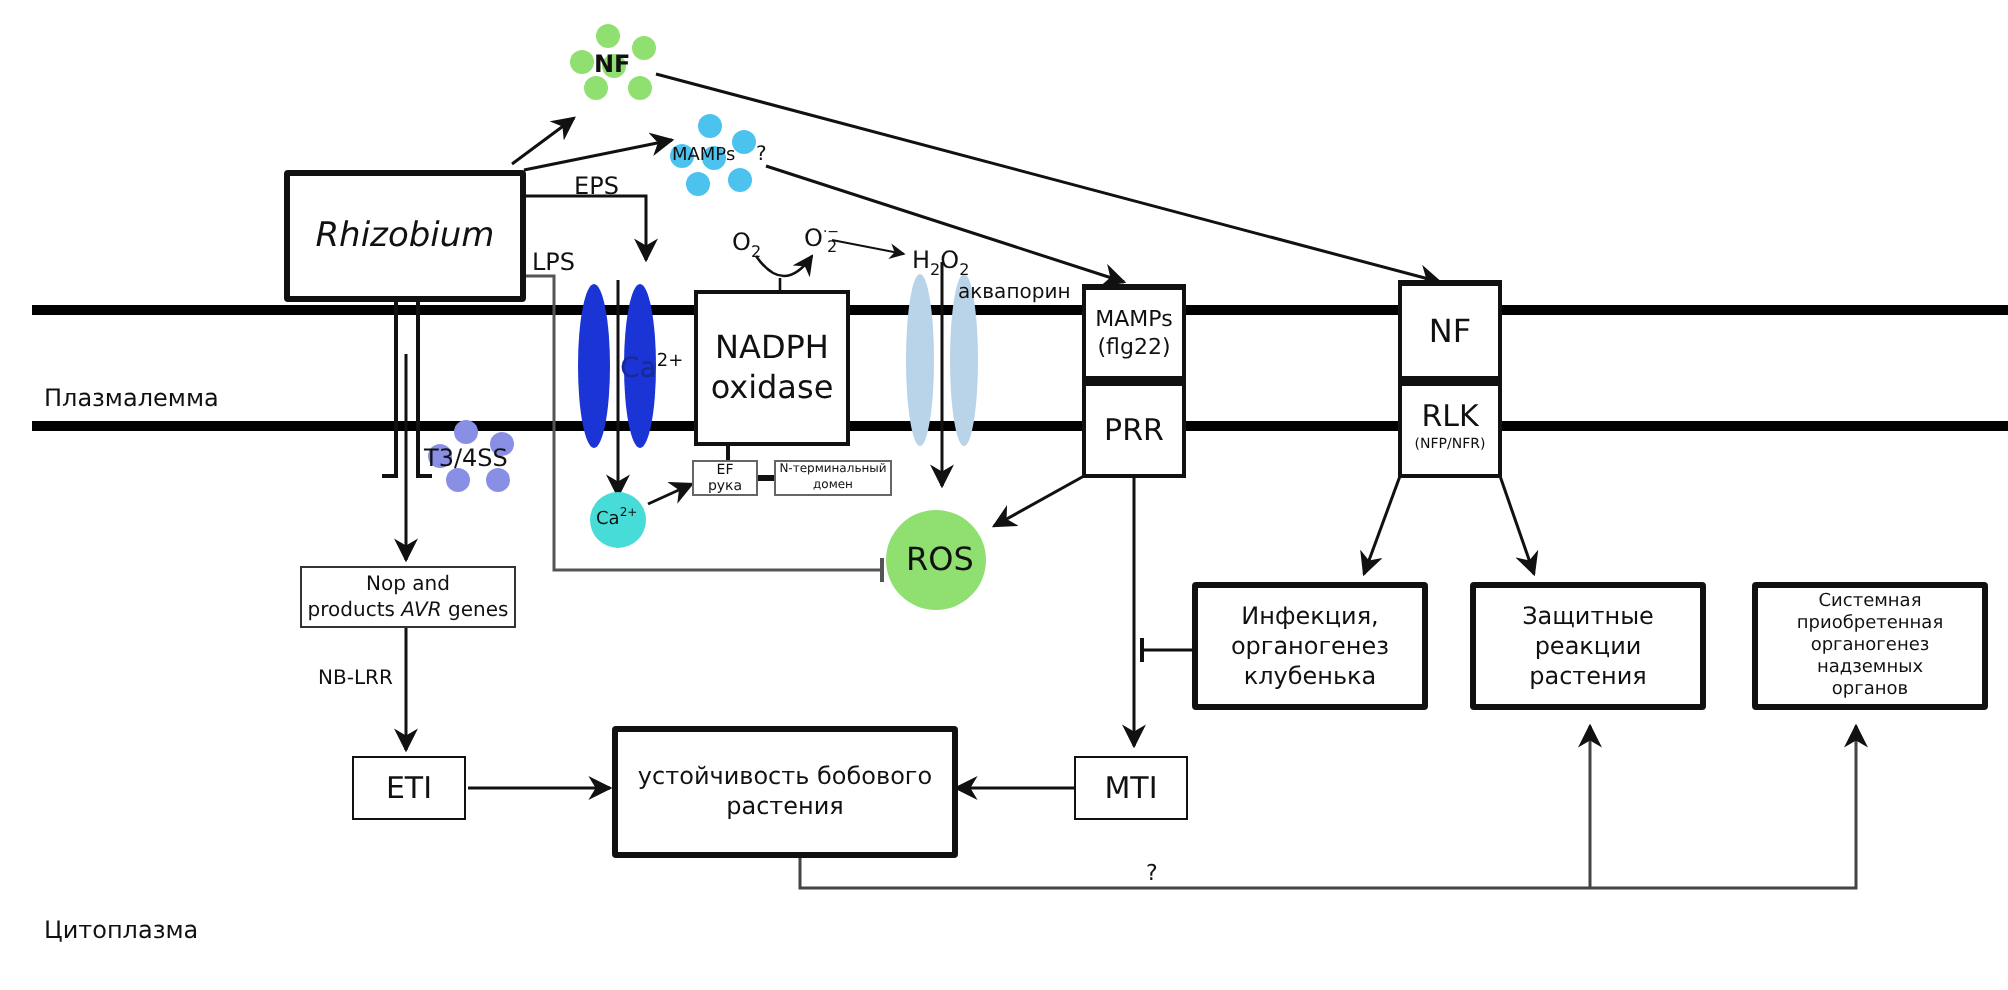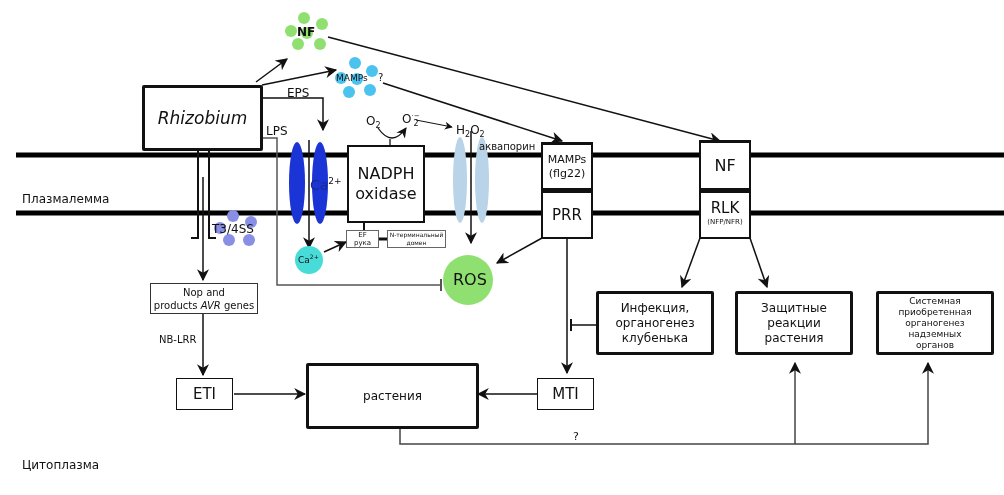"устойчивость бобового" span { html: none -> <span>устойчивость бобового</span> }
